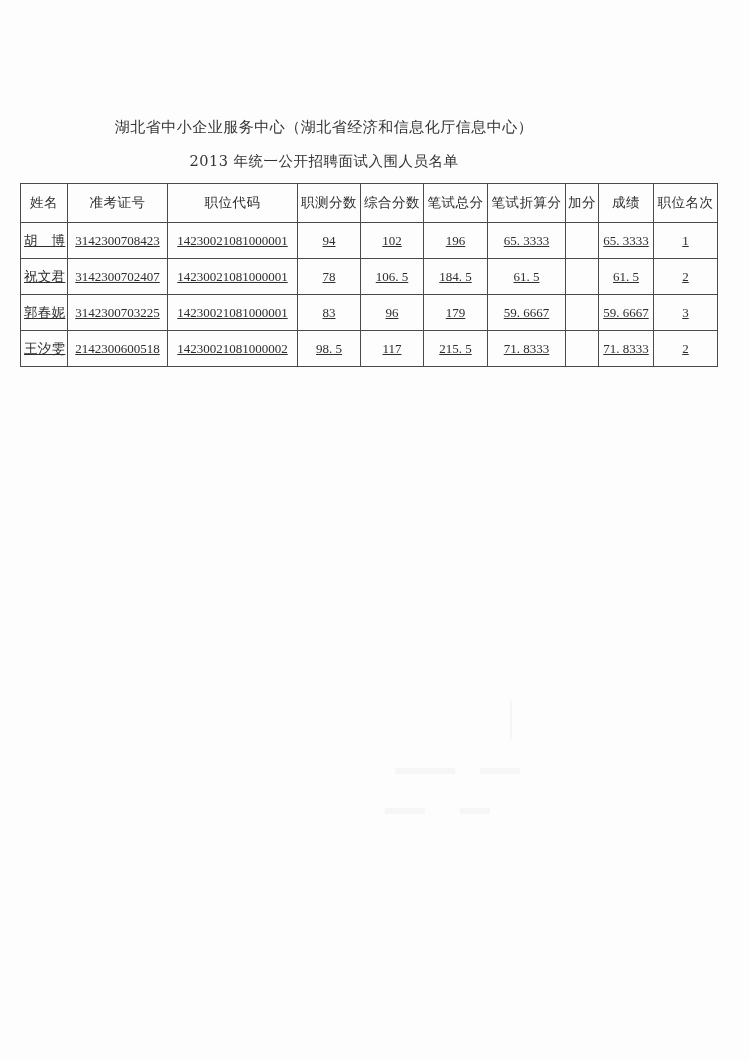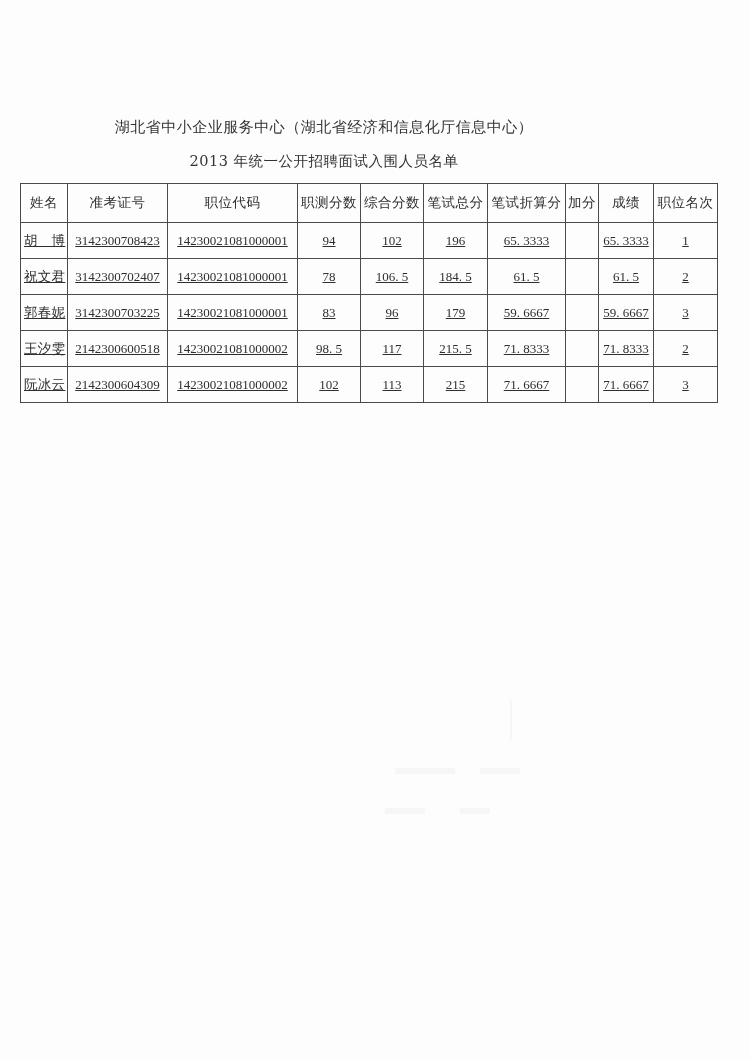"阮冰云" tr { html: <tr> <td>阮冰云</td> <td>2142300604309</td> <td>14230021081000002</td> <td>102</td> <td>113</td> <td>215</td> <td>71. 6667</td> <td></td> <td>71. 6667</td> <td>3</td> </tr> -> none }
